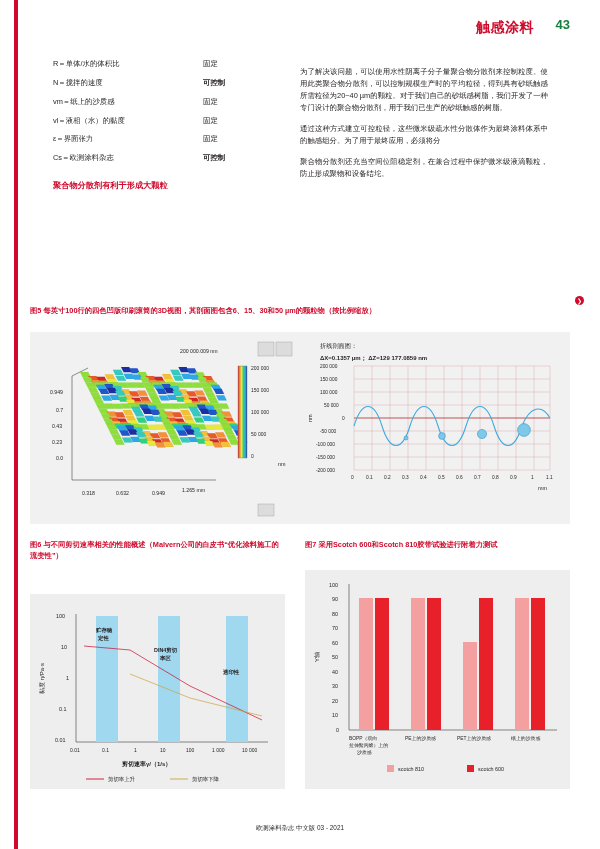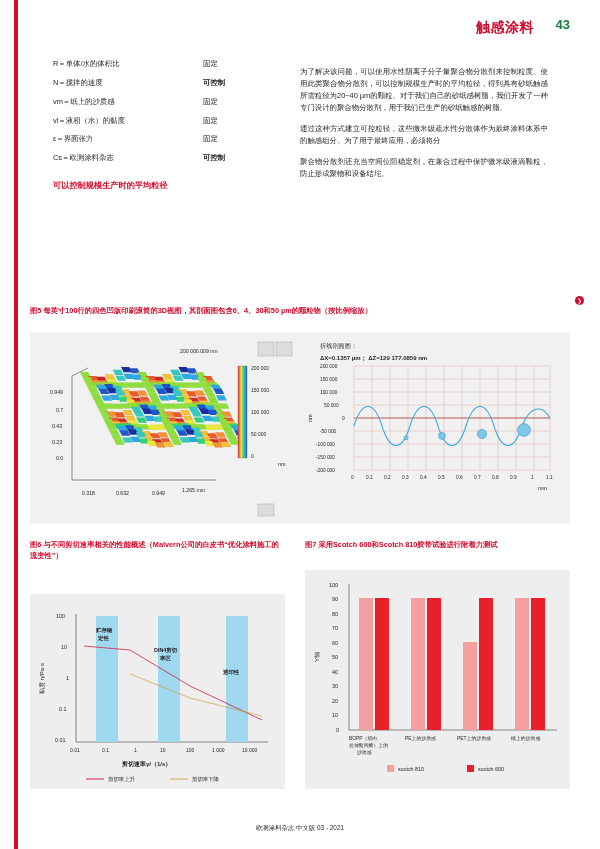"可以控制规模生产时的平均粒径" div.redhead { text: 可以控制规模生产时的平均粒径 -> 聚合物分散剂有利于形成大颗粒 }
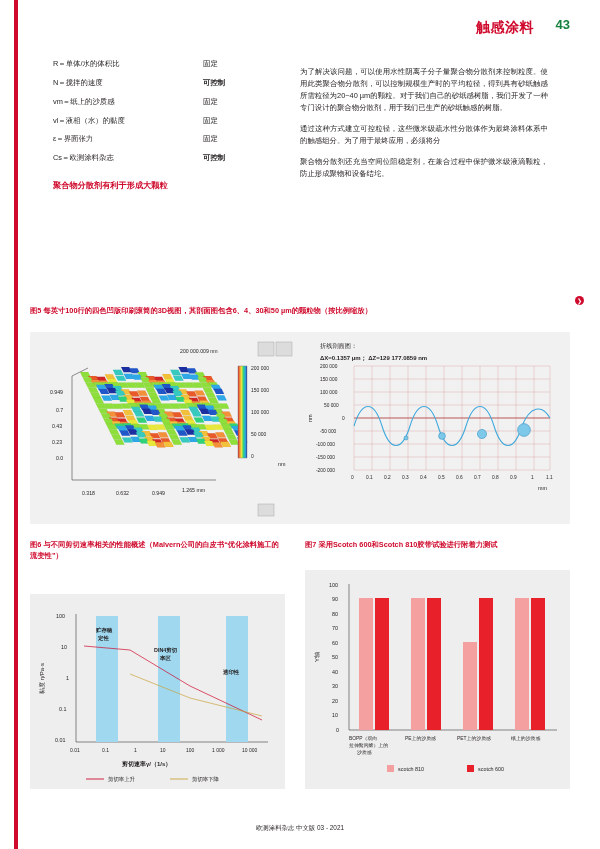"图5 每英寸100行的四色凹版印刷滚筒的3D视图，其剖面图包含6、4、30和50" div.fig5-cap { text: 4 -> 15 }
